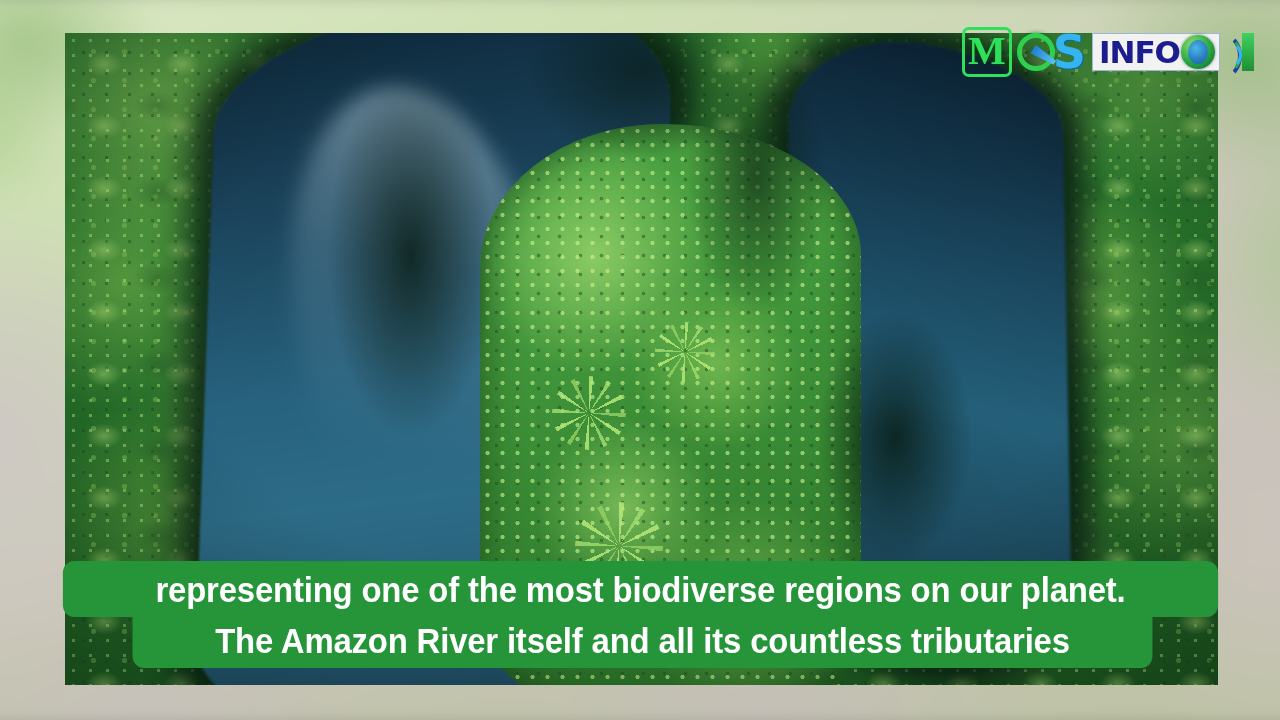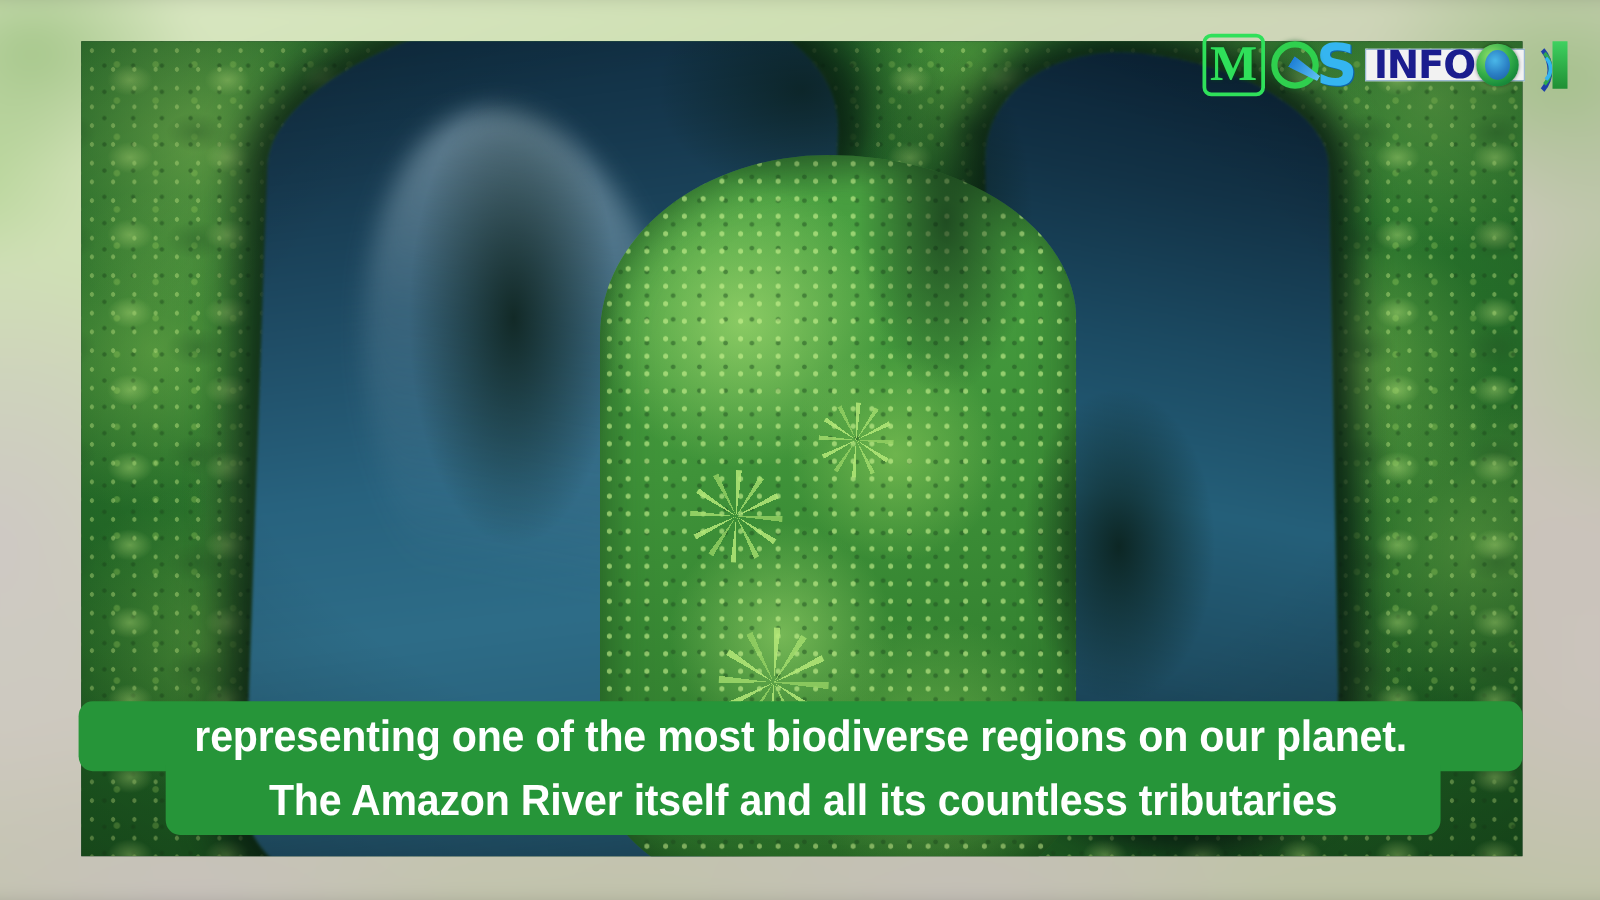"INFO" .logo-info { height: 26px -> 38px }
